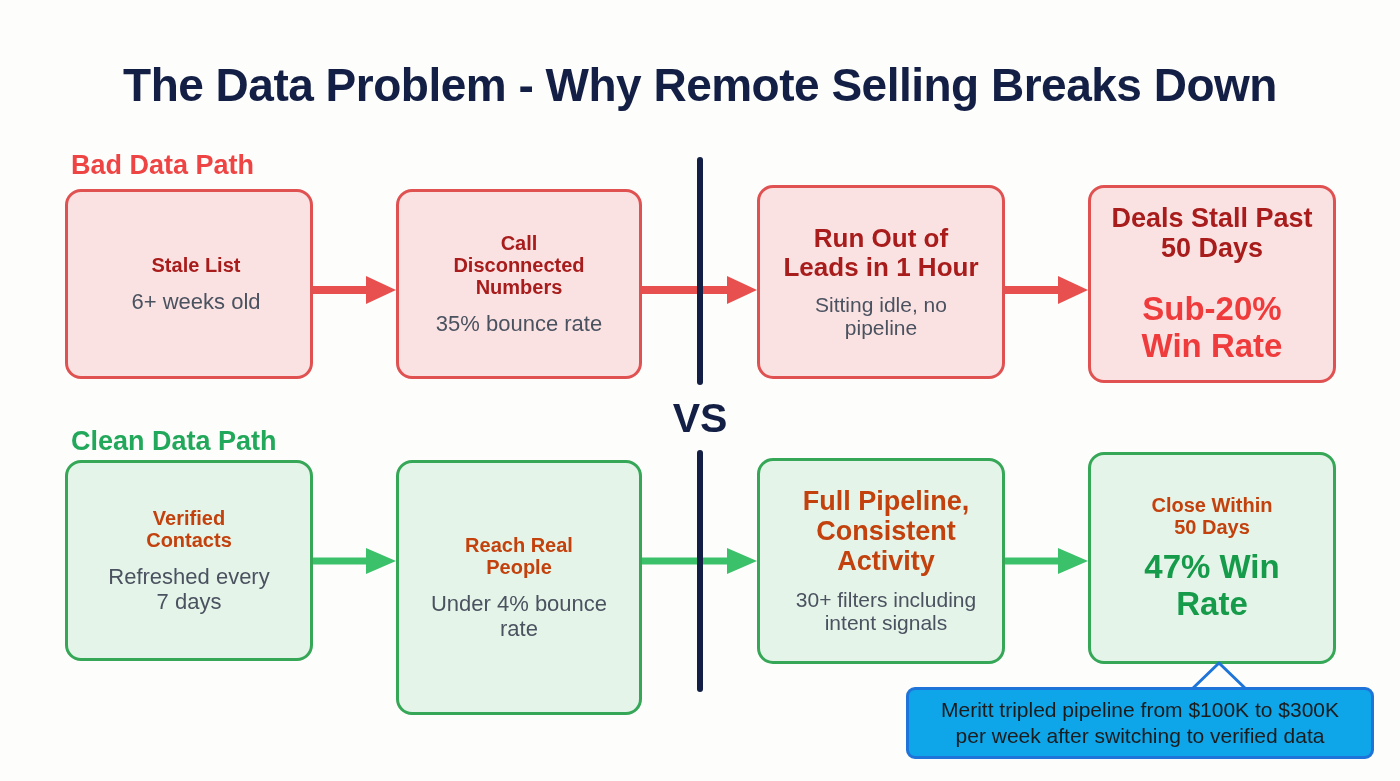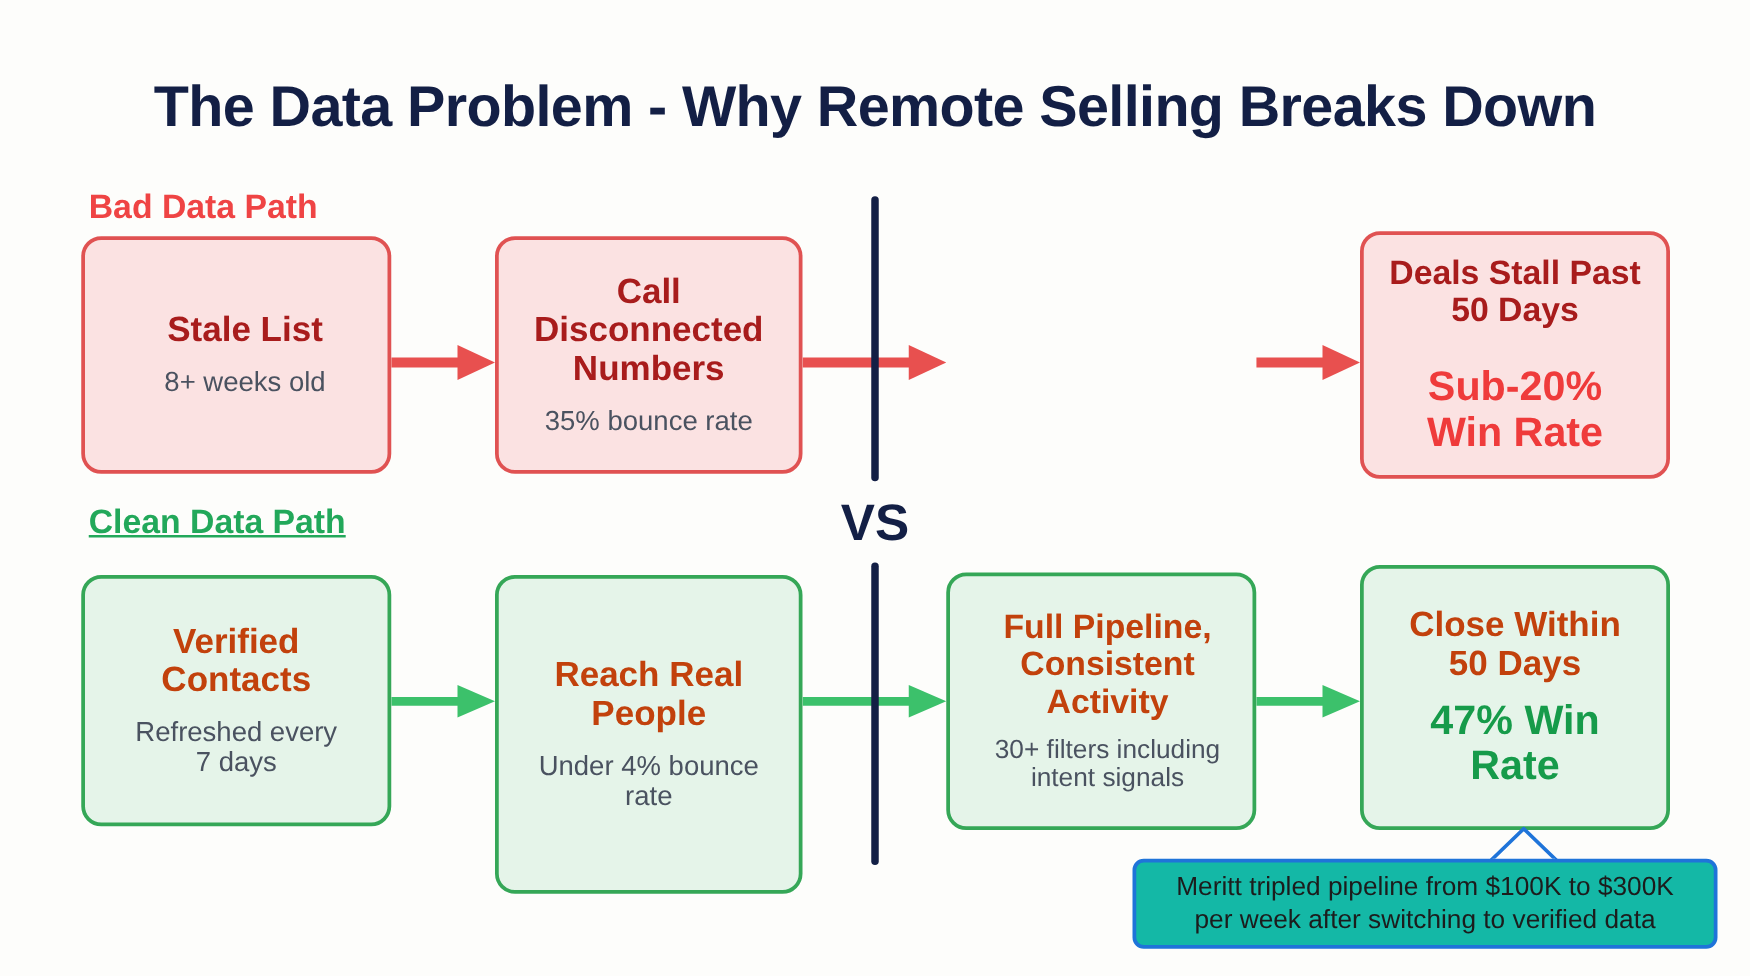"Call" .t-28 { font-size: 28px -> 20px }
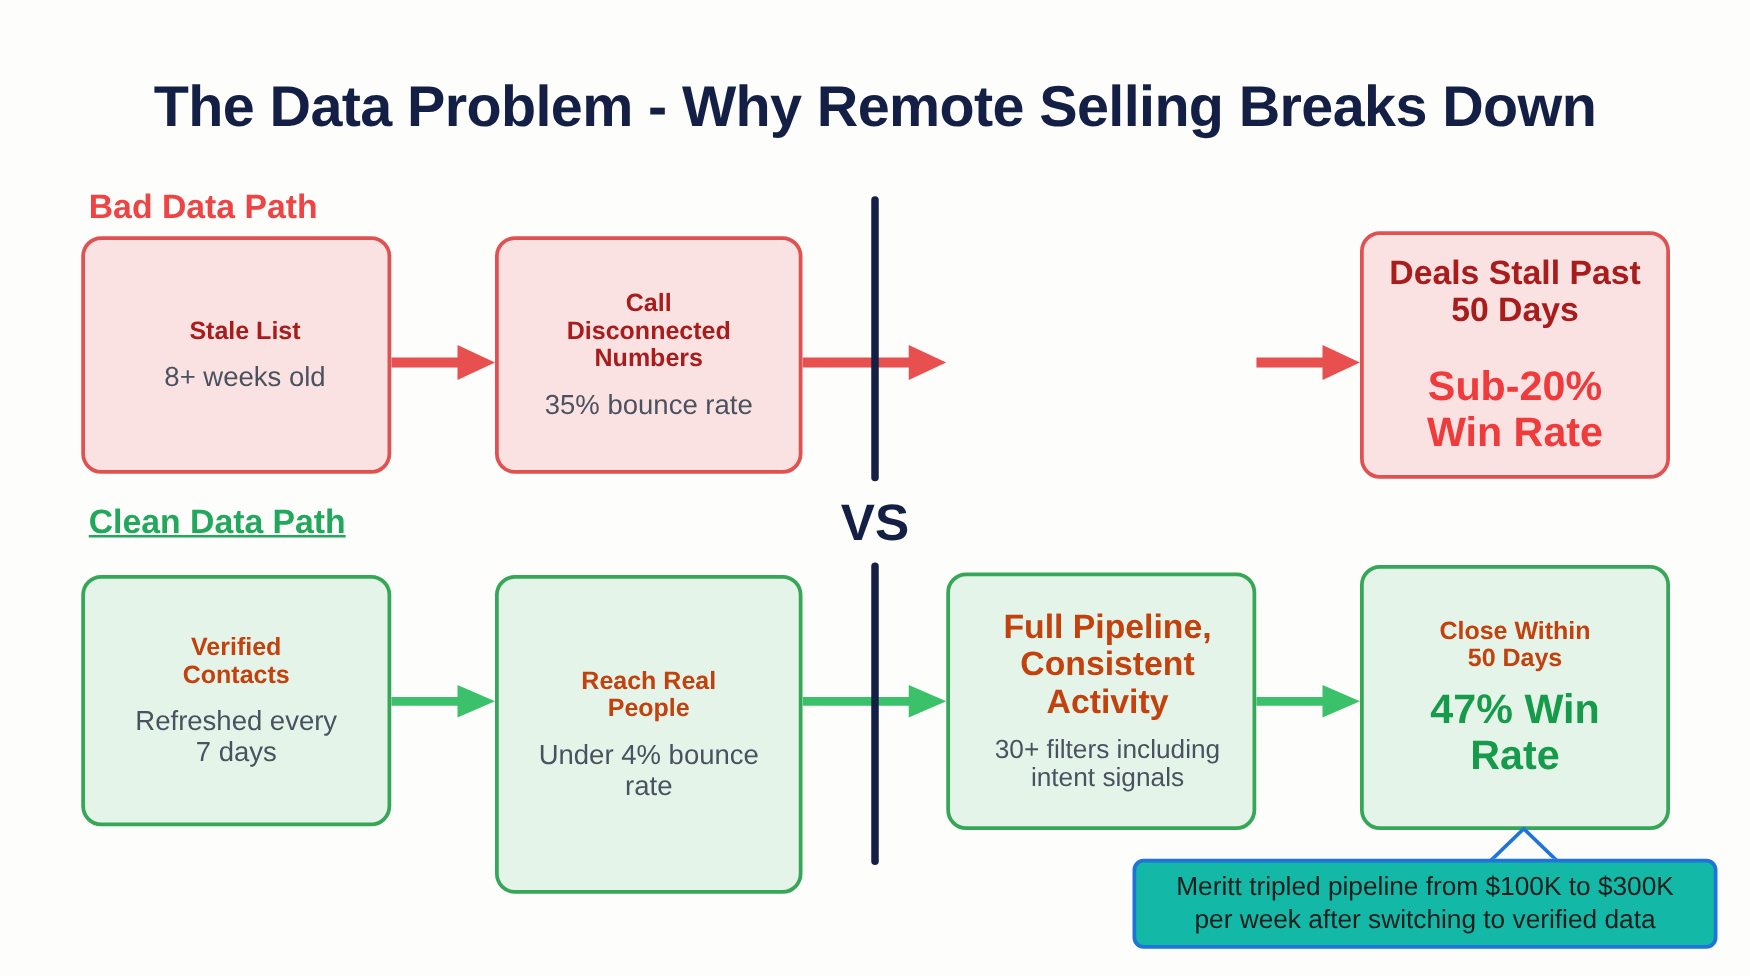"Run Out of" div.flow-box { html: none -> <div> <div>Run Out of<br>Leads in 1 Hour</div> <div>Sitting idle, no<br>pipeline</div> </div> }
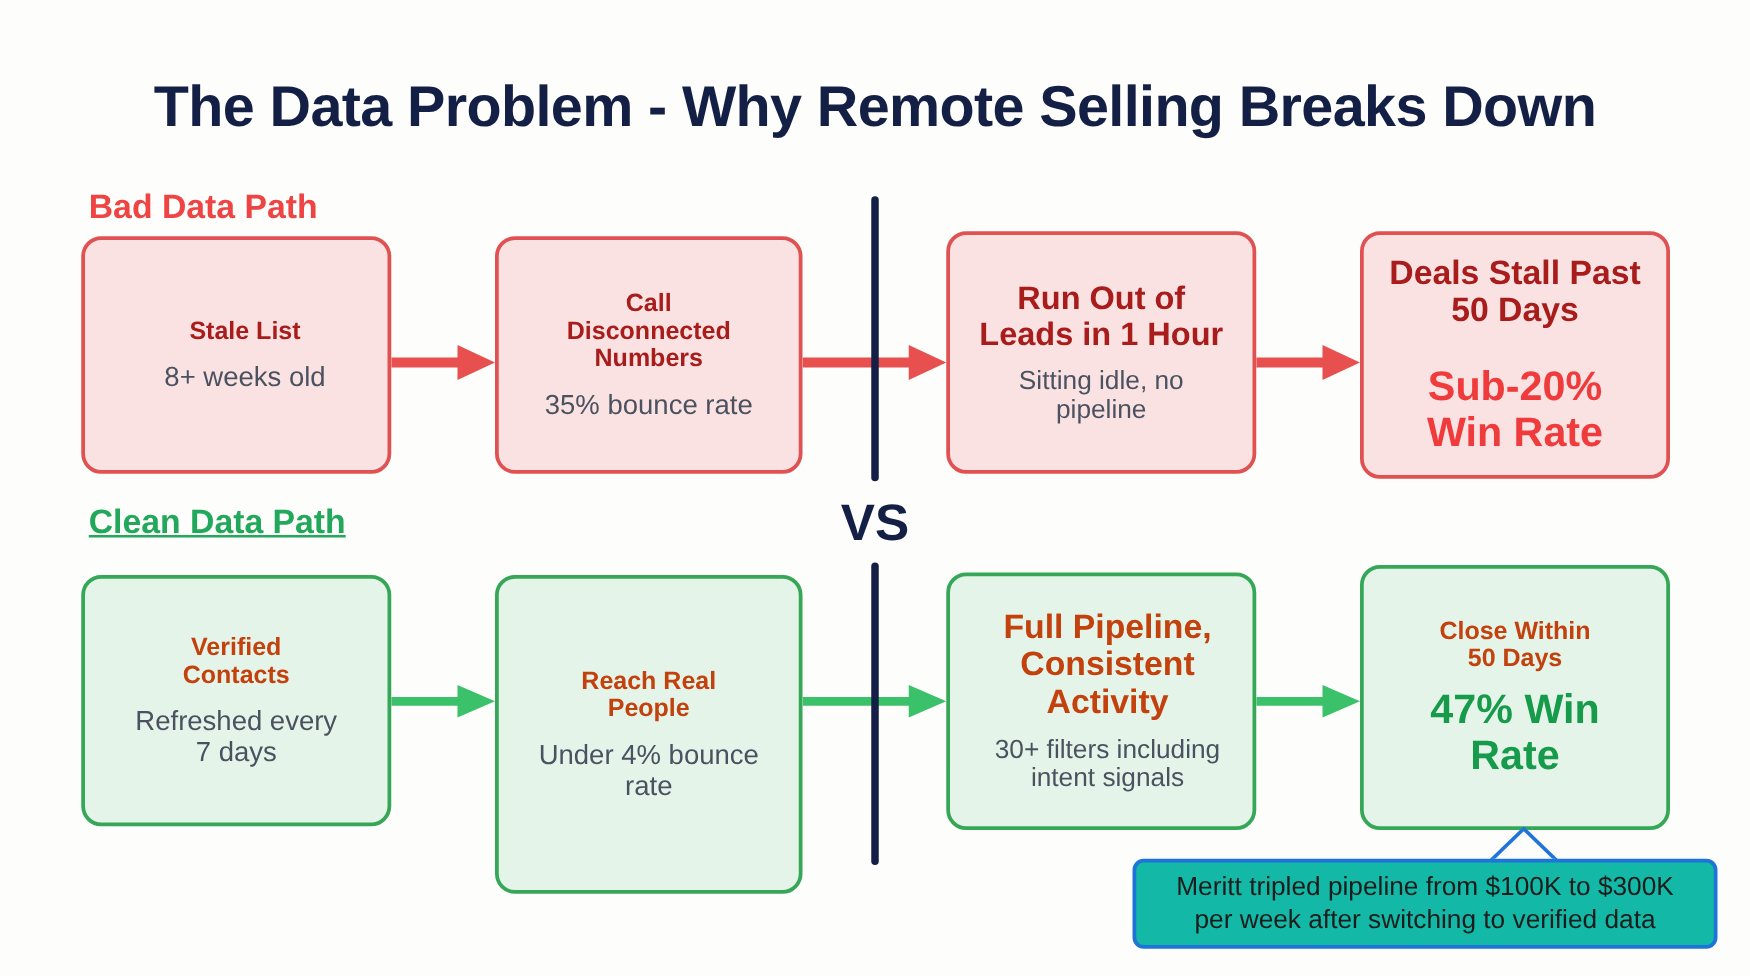"8+ weeks old" div.box-sub { text: 8+ -> 6+ }
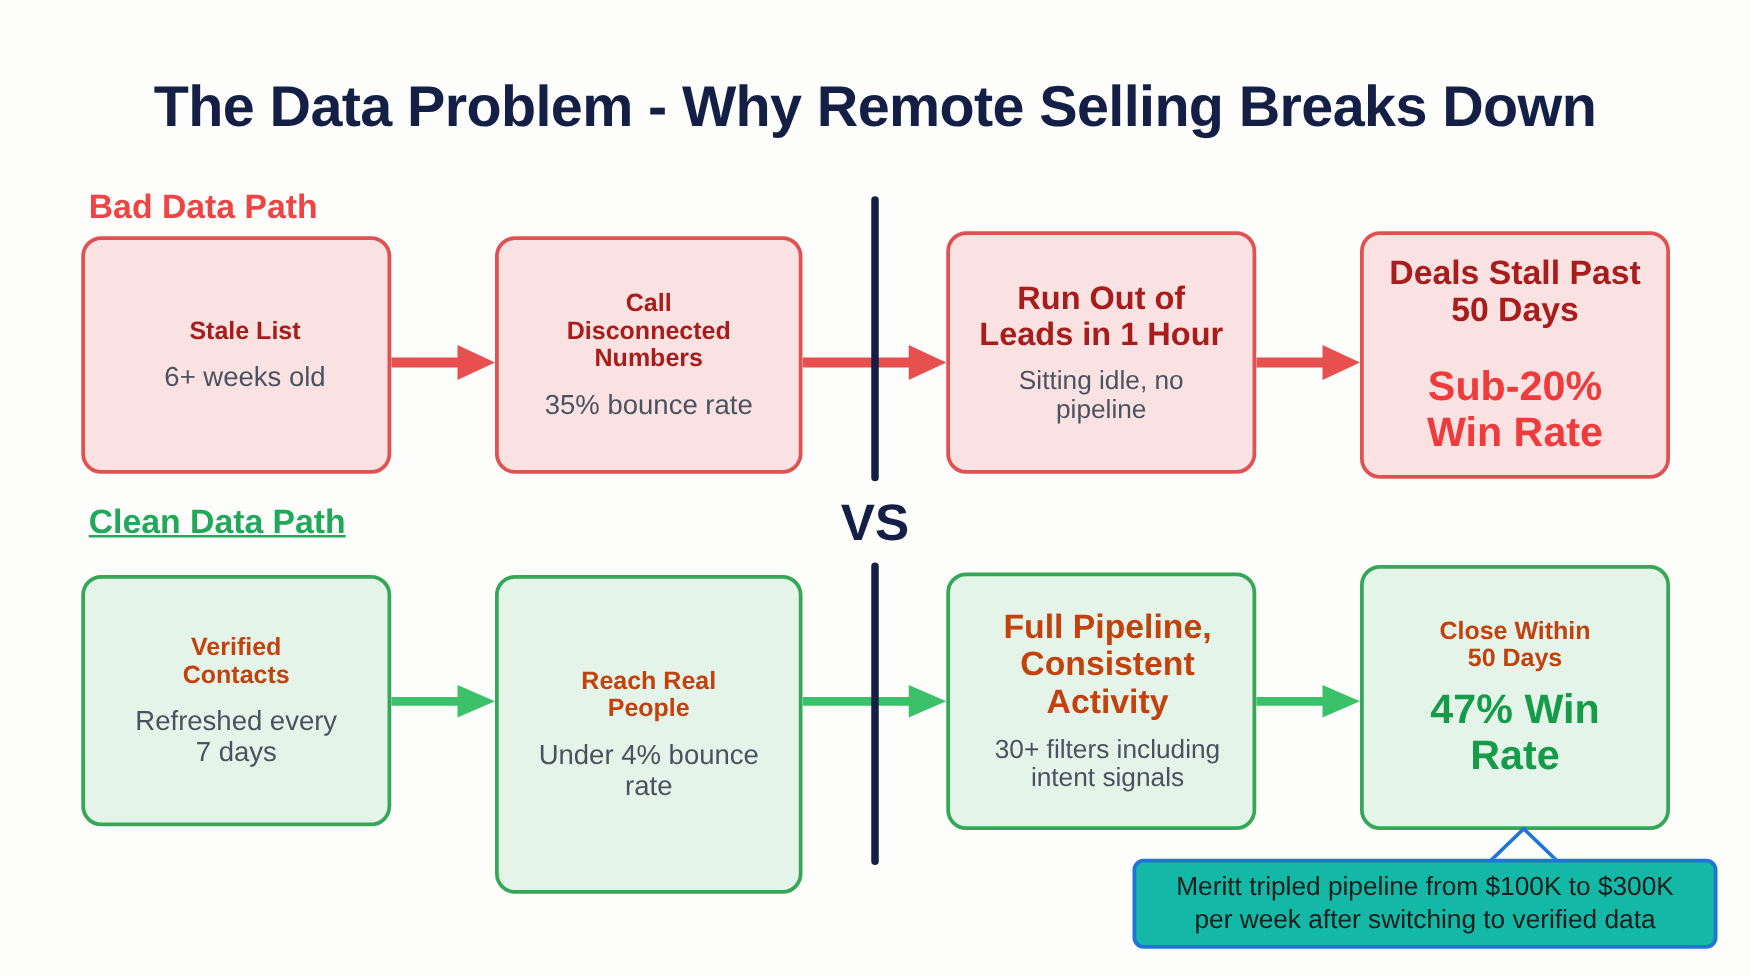"Clean Data Path" .row-label.clean { text-decoration: underline -> none; top: 402px -> 426px }
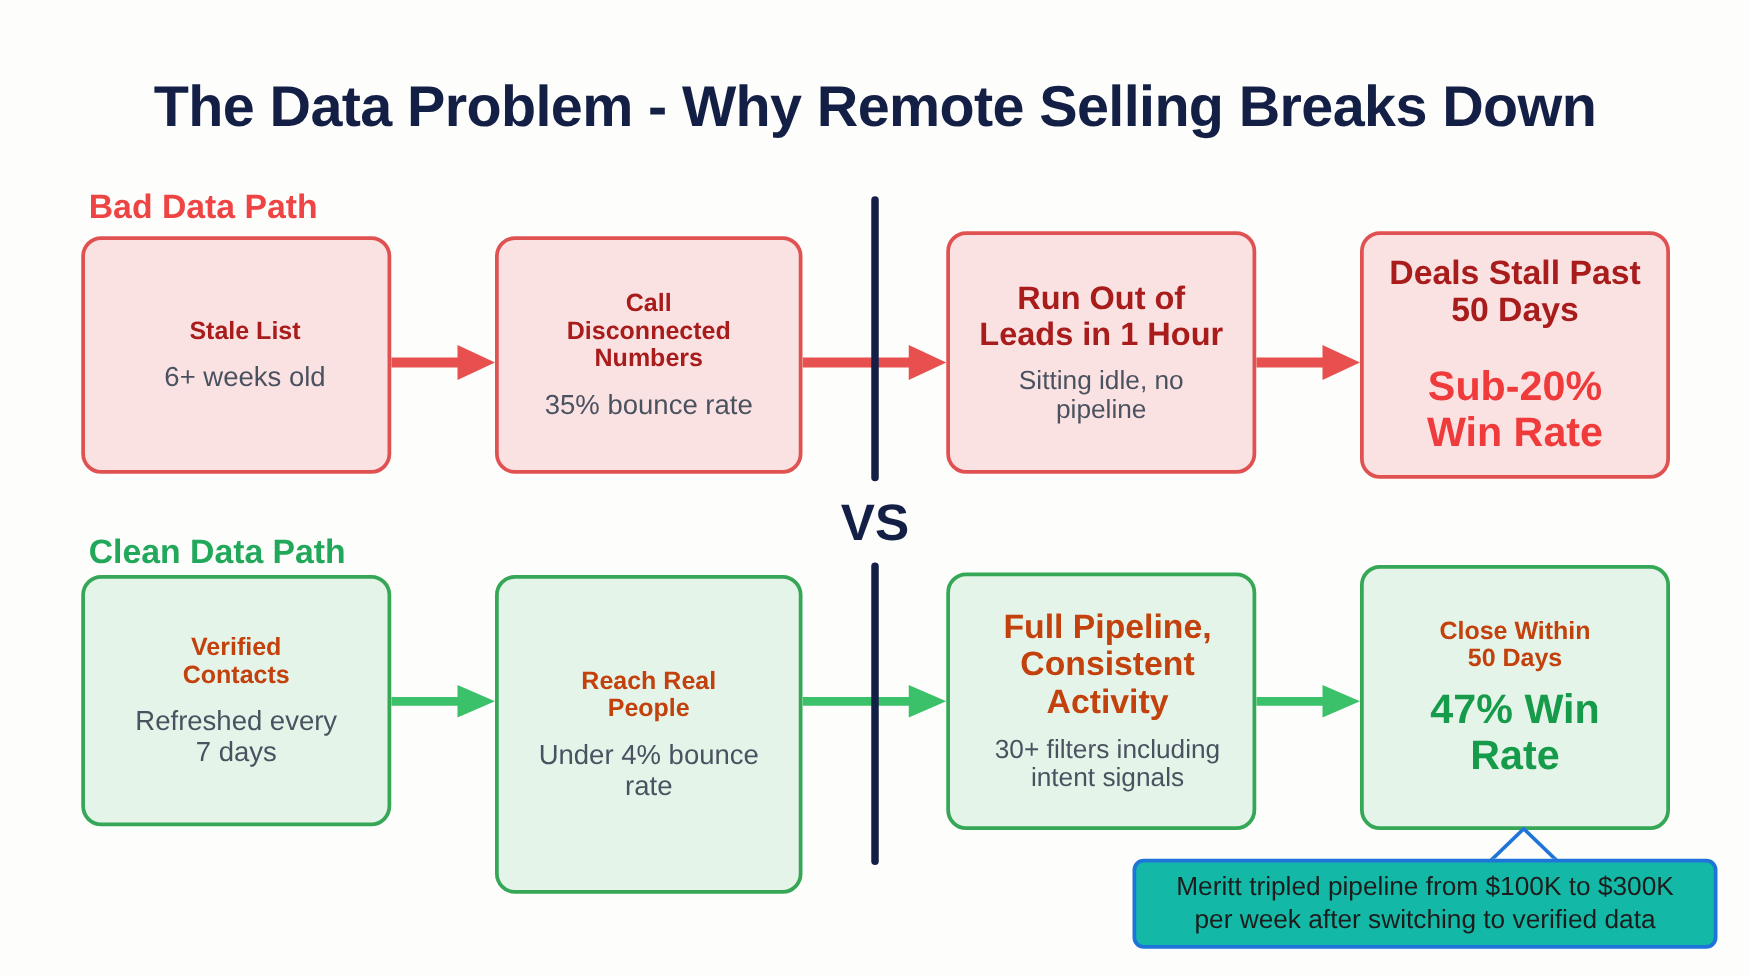"Meritt tripled pipeline from $100K" .callout { background: #14b8a6 -> #0ea5e9 }
